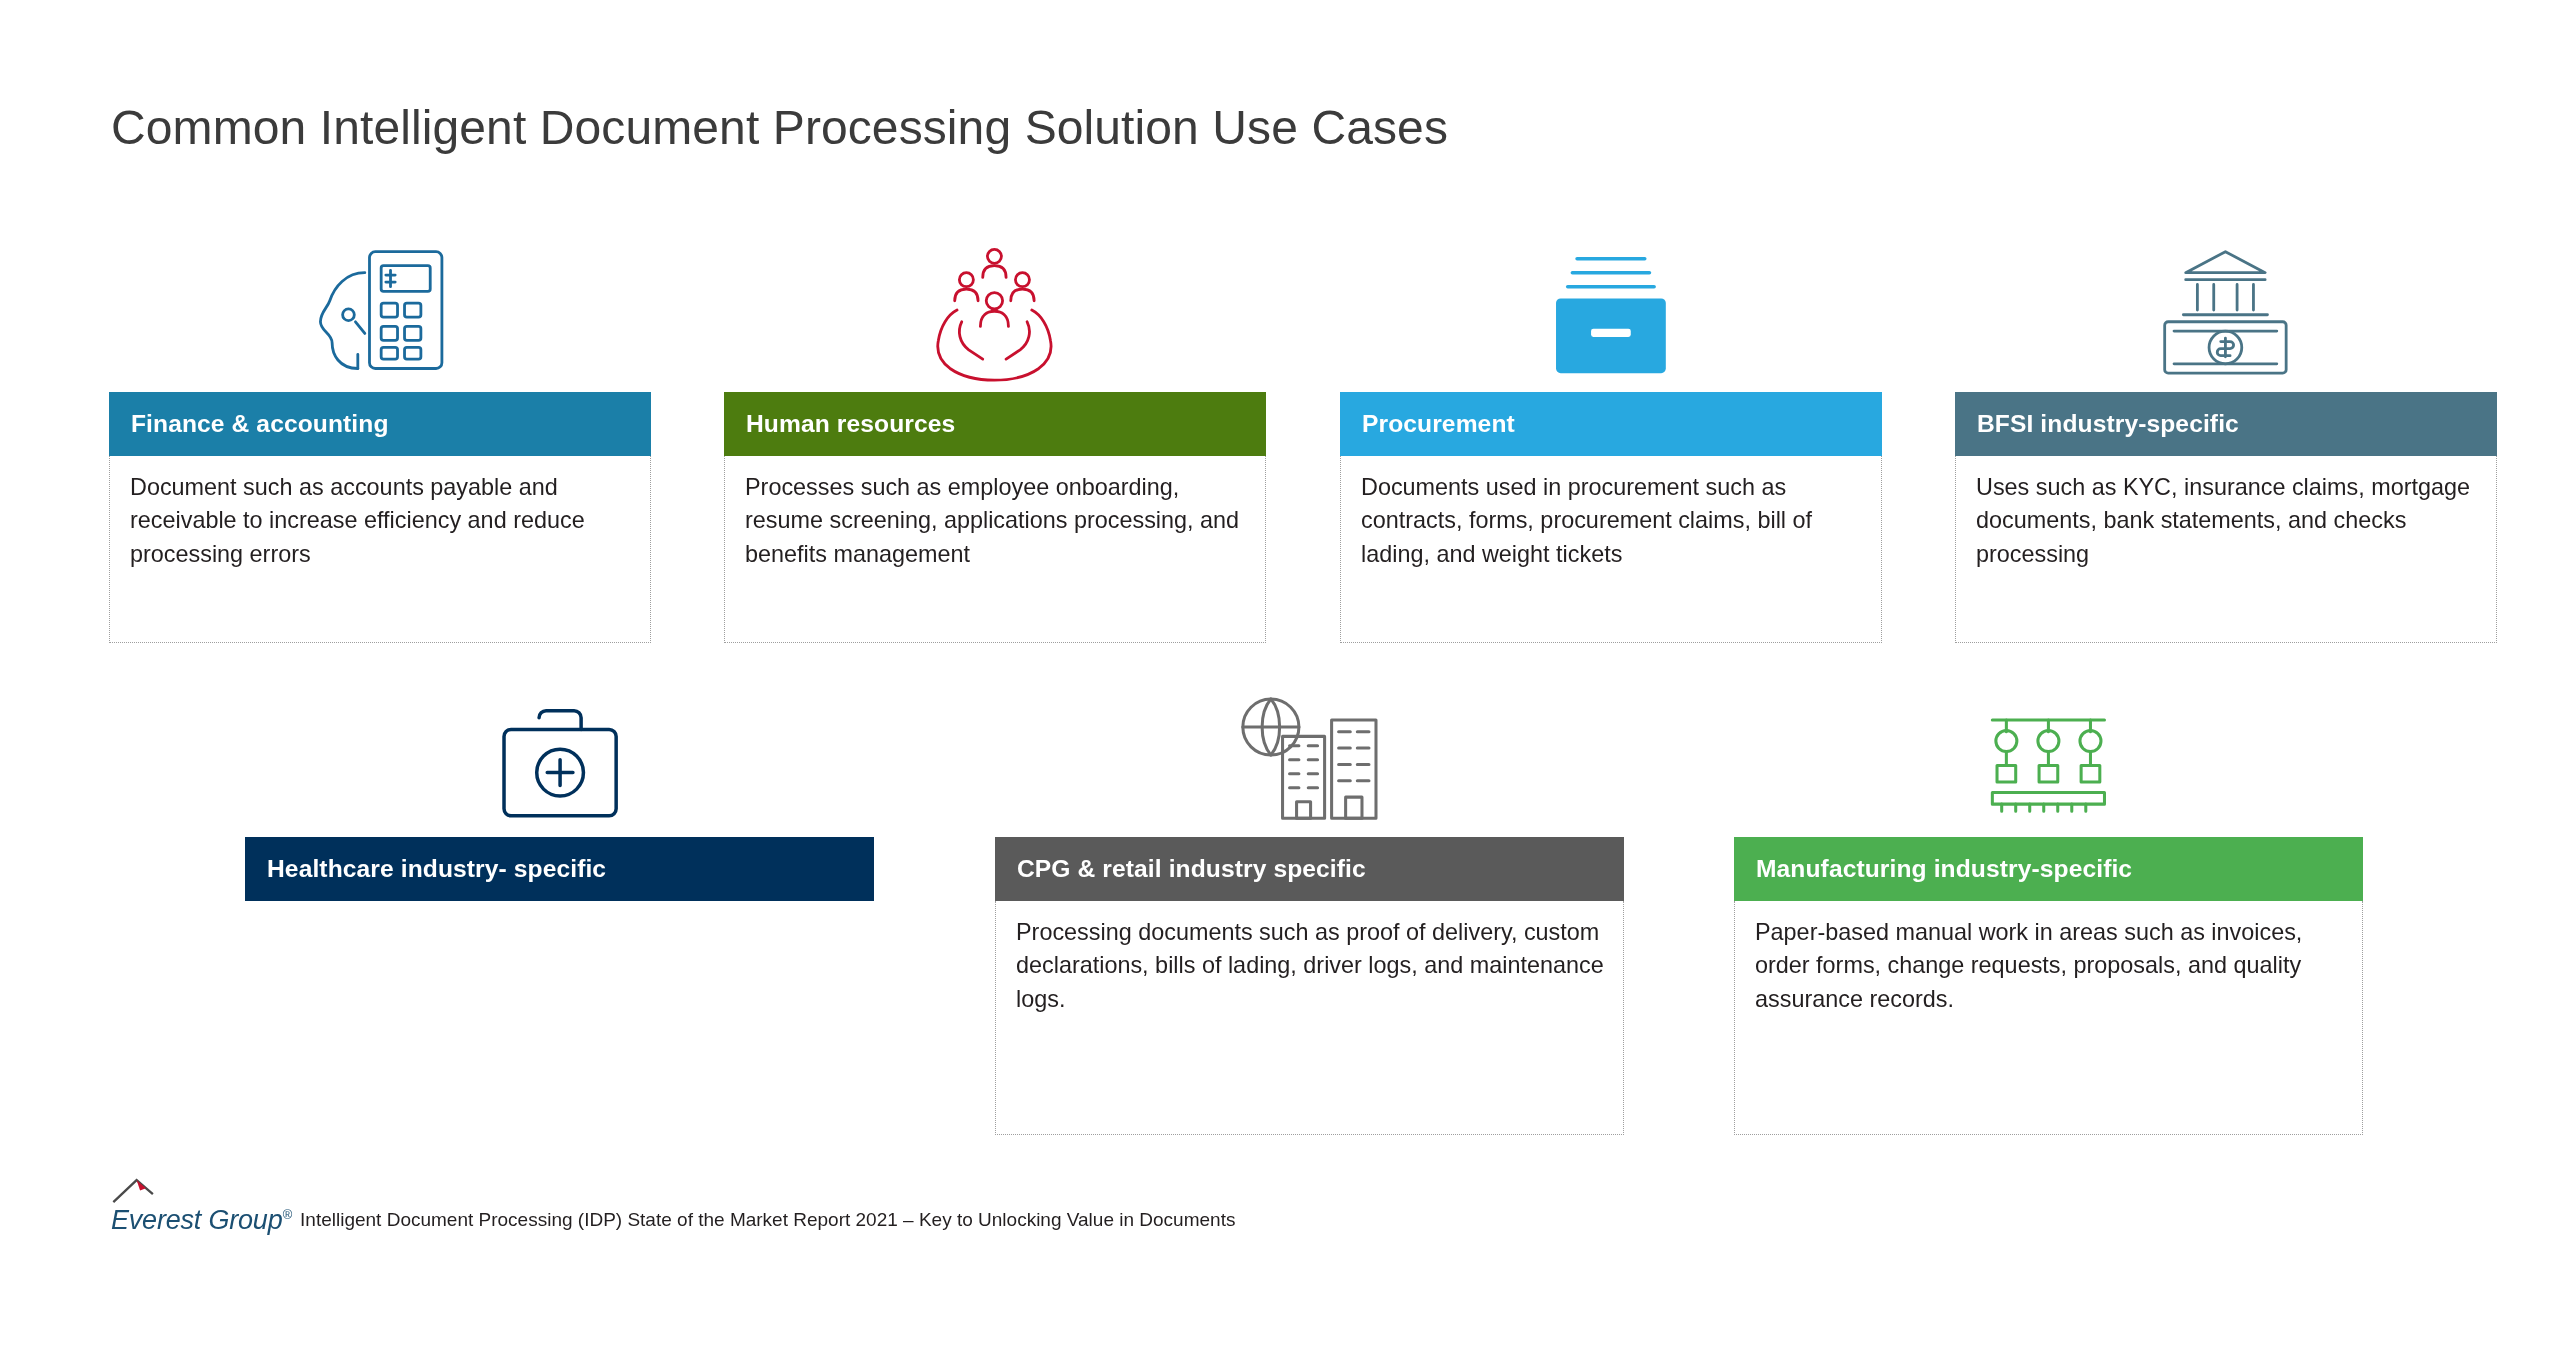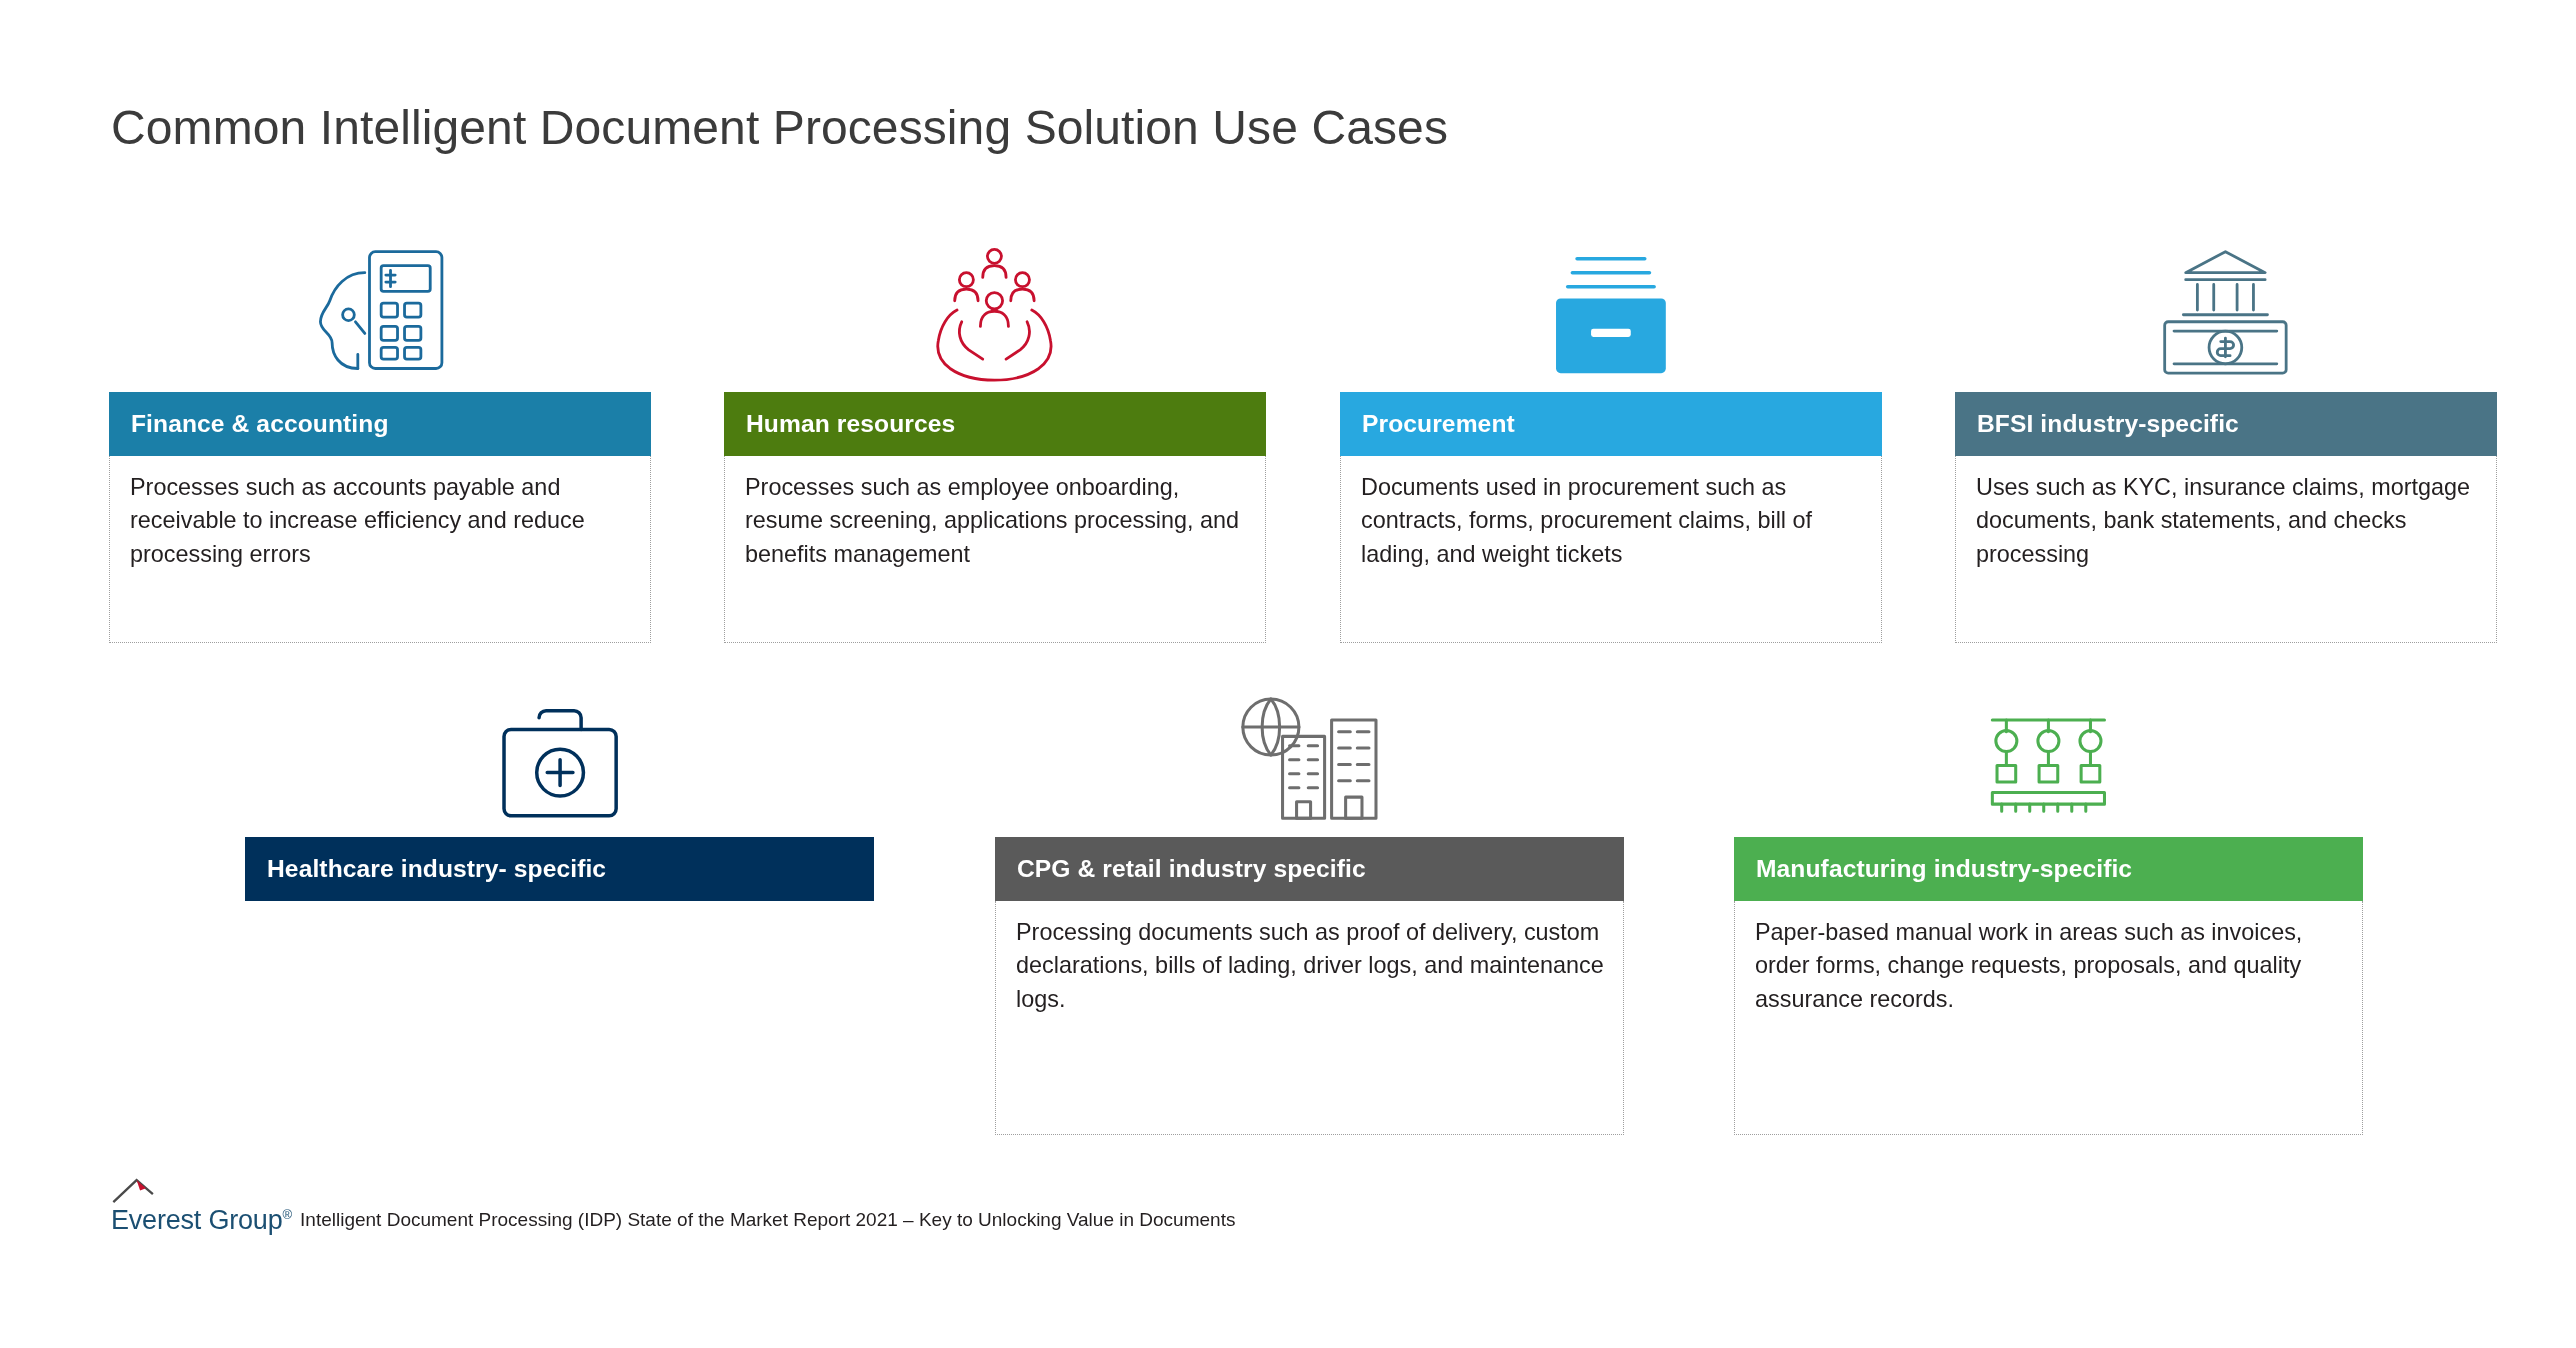"Processes such as accounts payable" div.card-body { text: Processes -> Document }
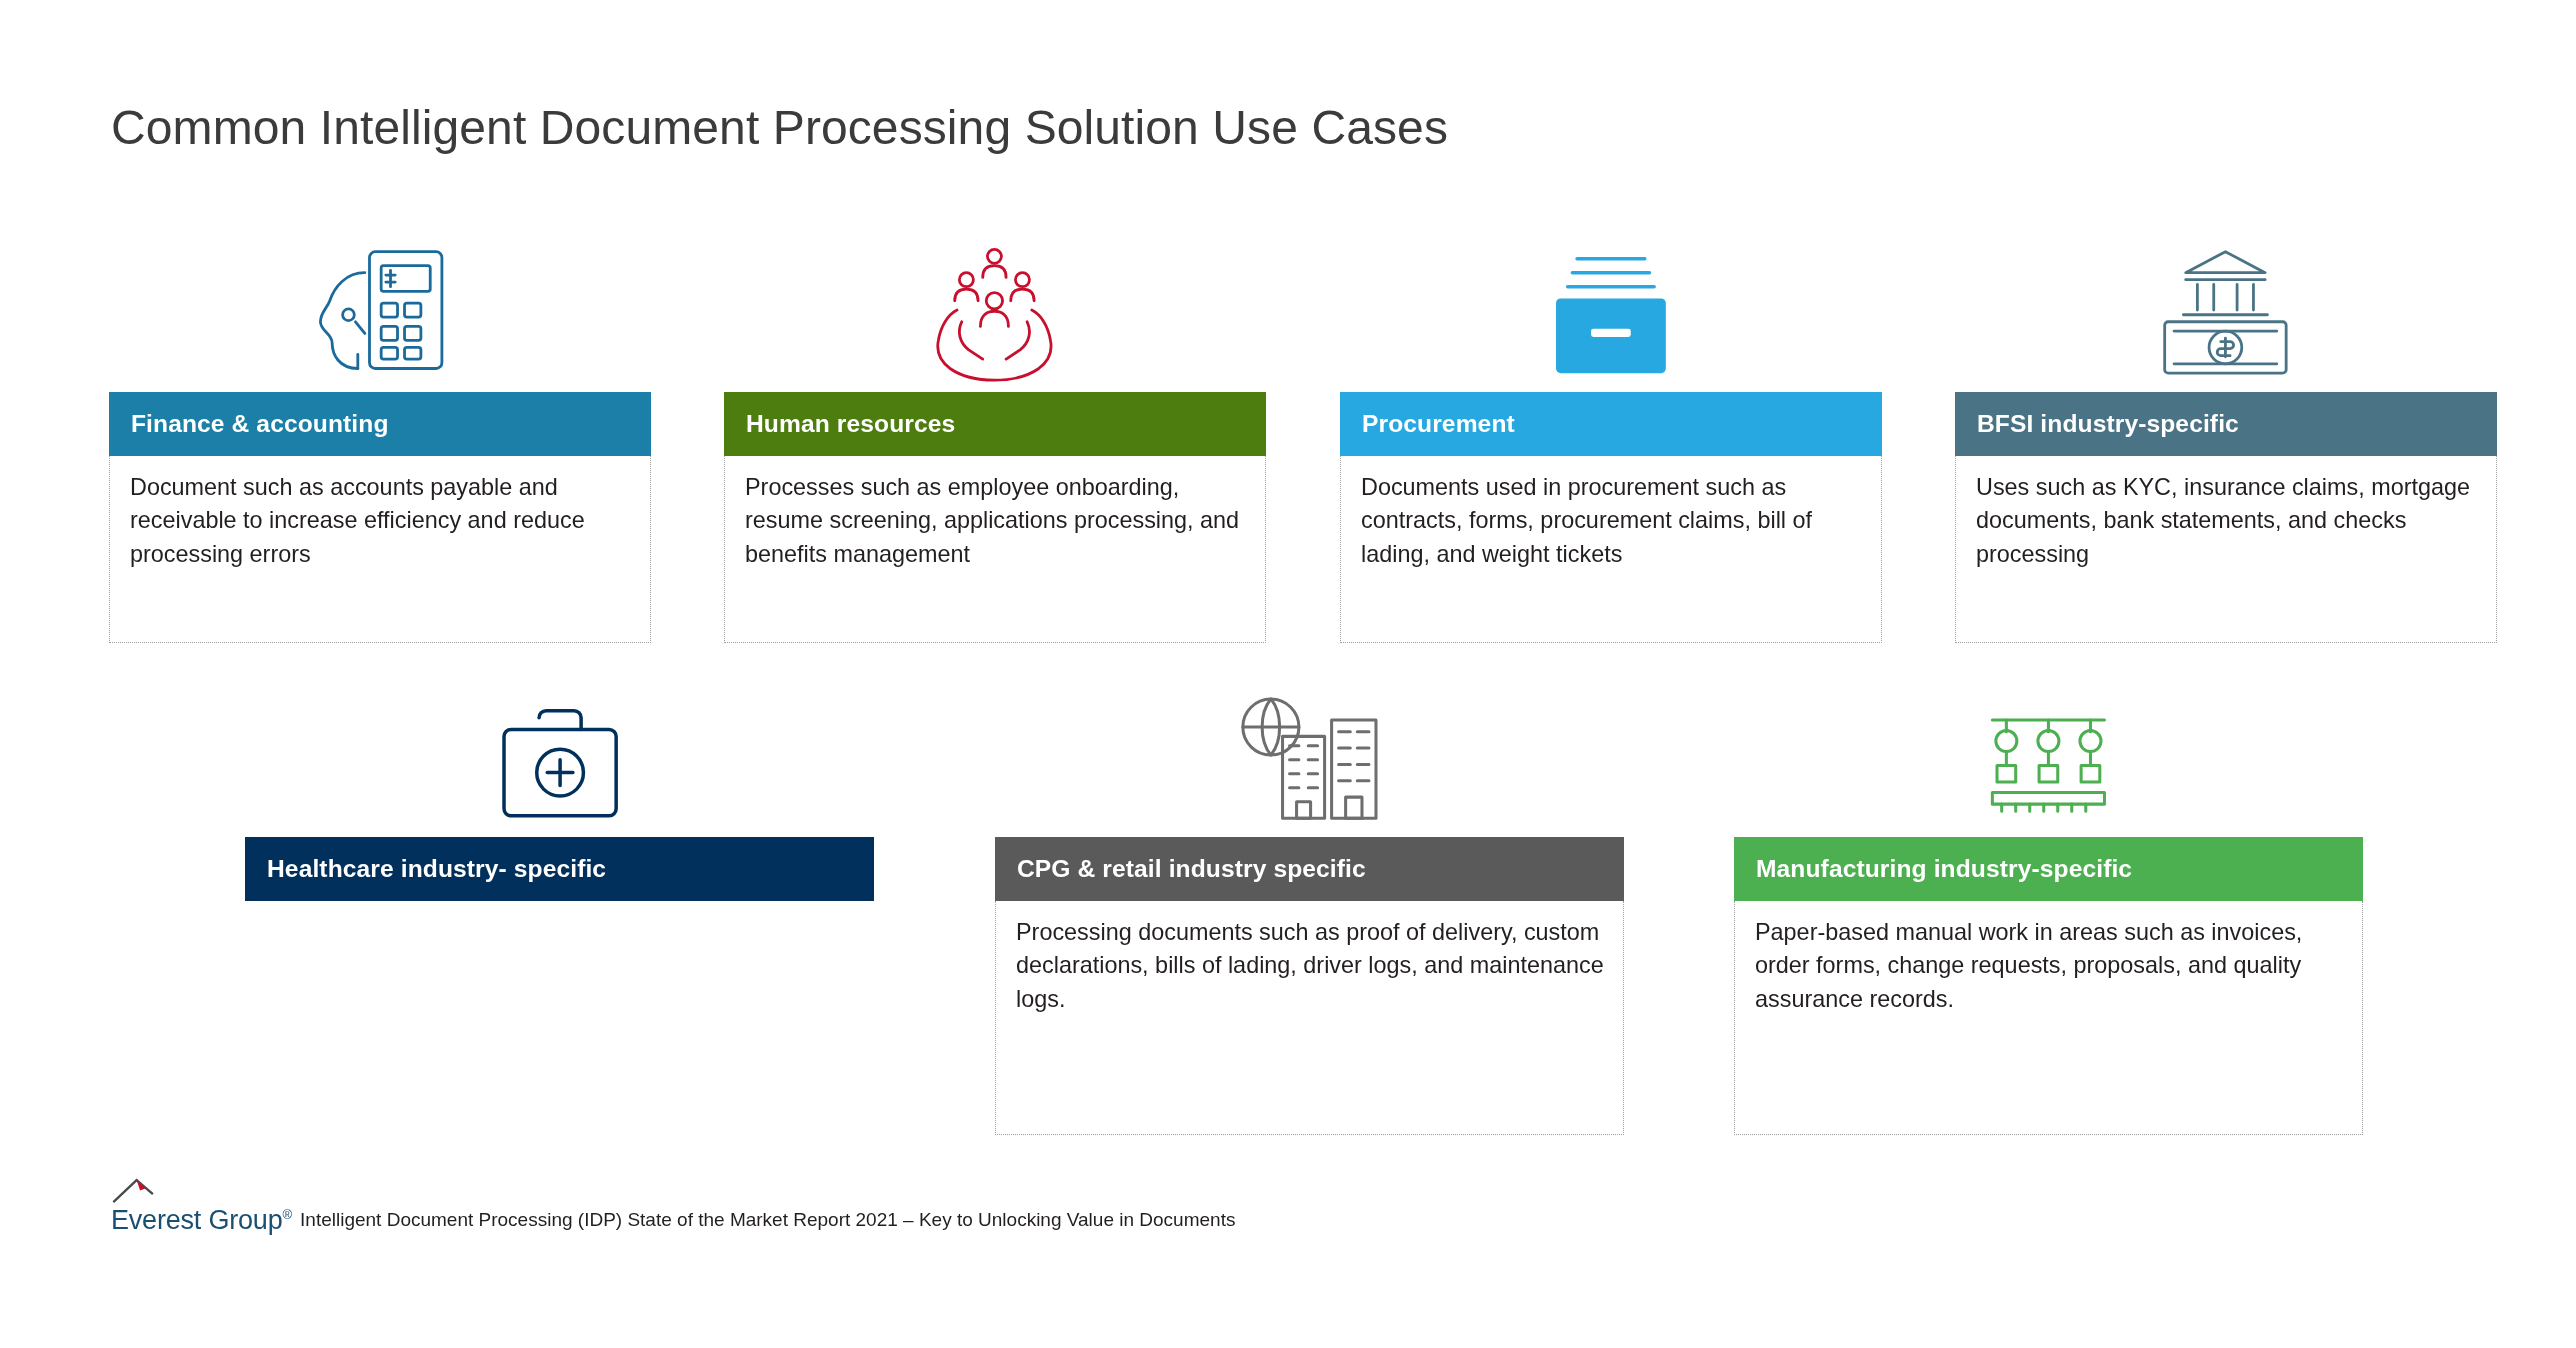"Everest Group®" .logo-text { font-style: none -> italic }
